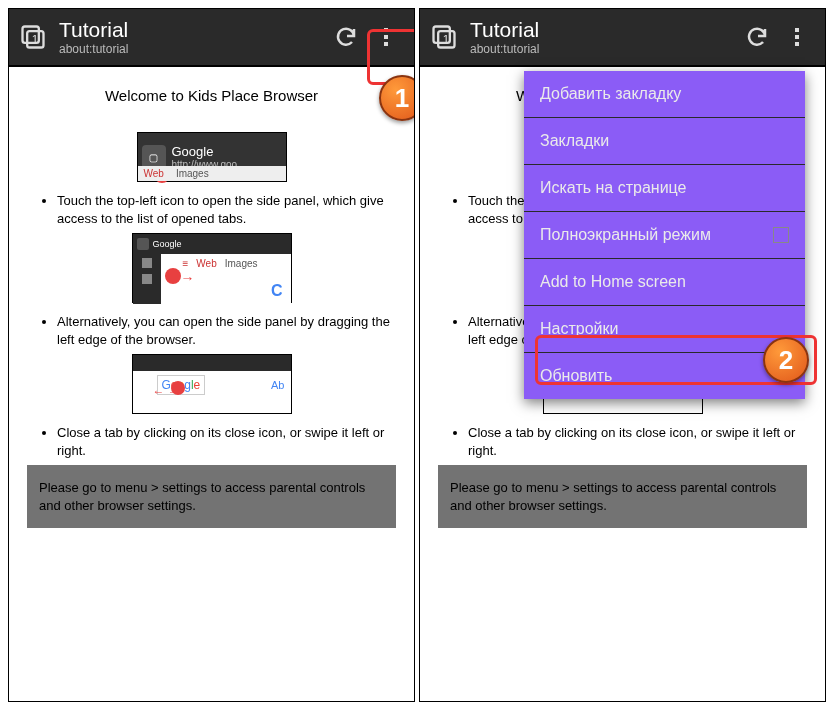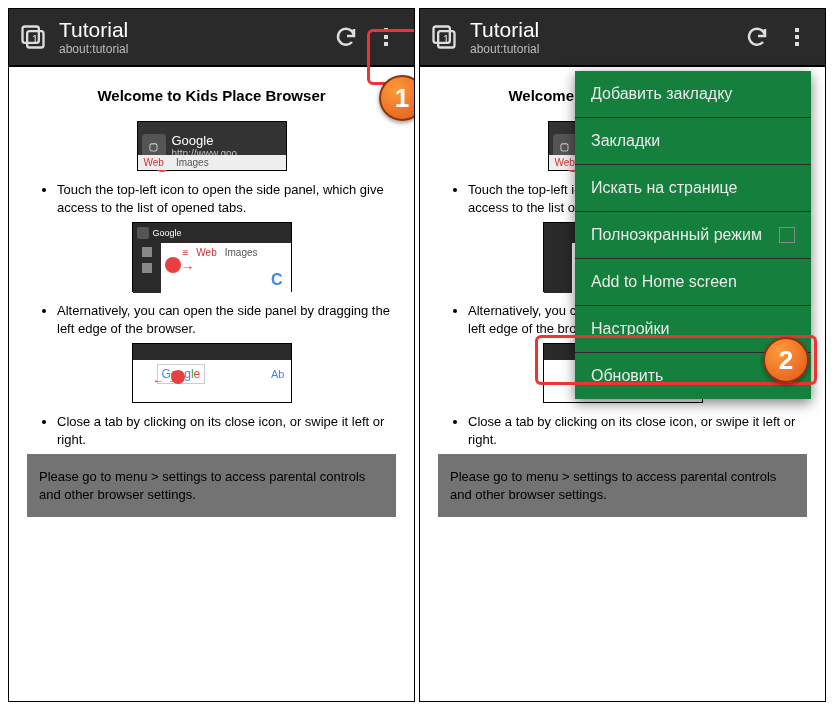"Welcome to Kids Place Browser" h3 { font-weight: bold -> normal; margin: 8px 0 17px -> 8px 0 28px }
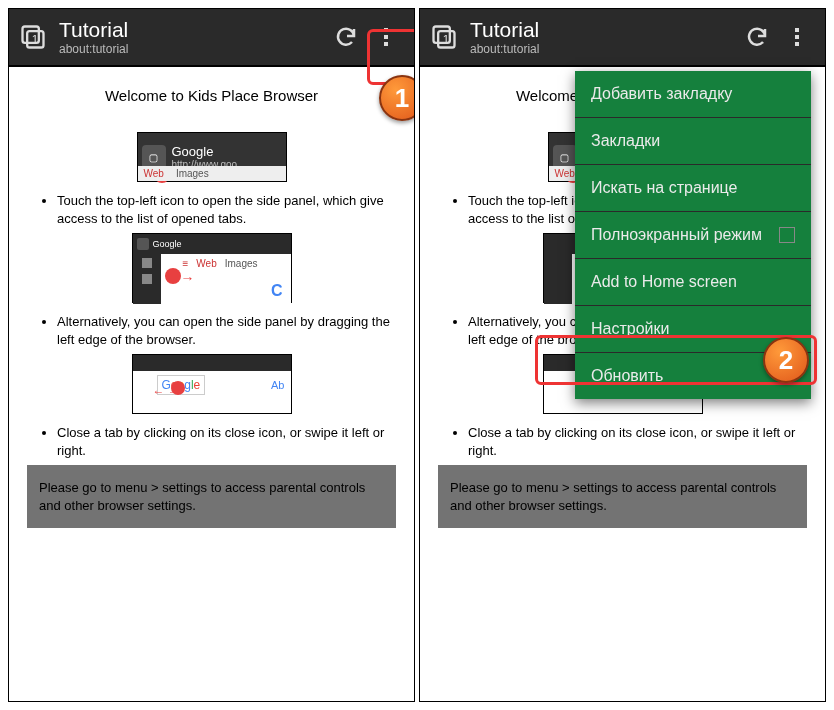"Добавить закладку" .dropdown { background: #15803d -> #8b5cf6; right: 14px -> 20px; width: 236px -> 281px }
